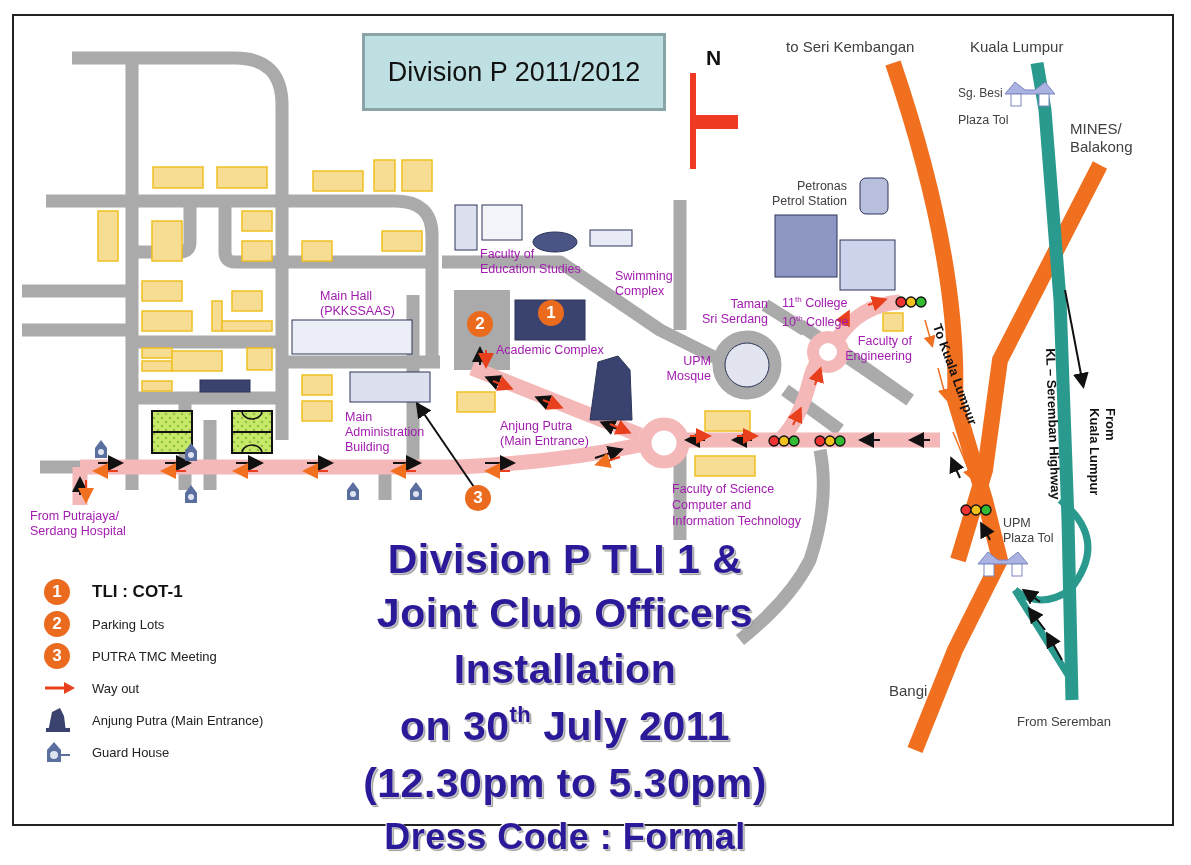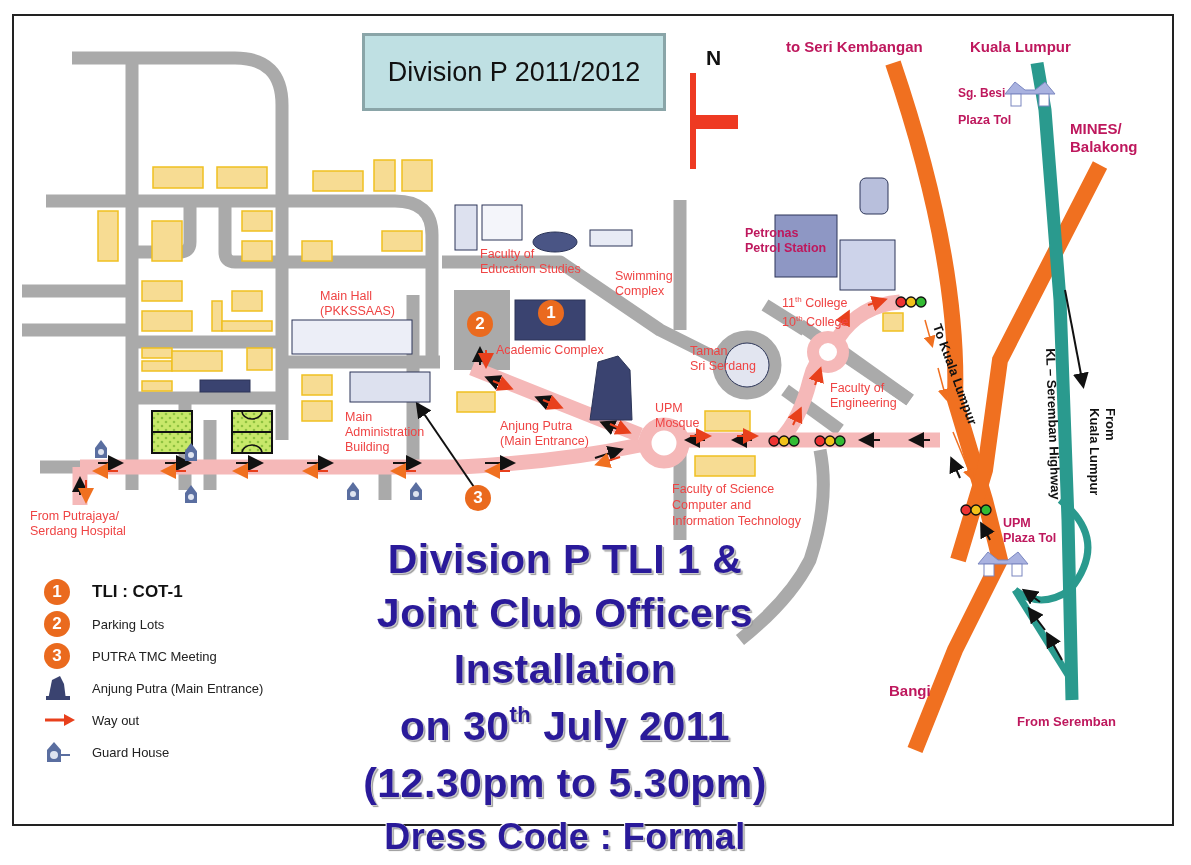"to Seri Kembangan" .bold { color: #be185d -> #404040; font-weight: bold -> normal }
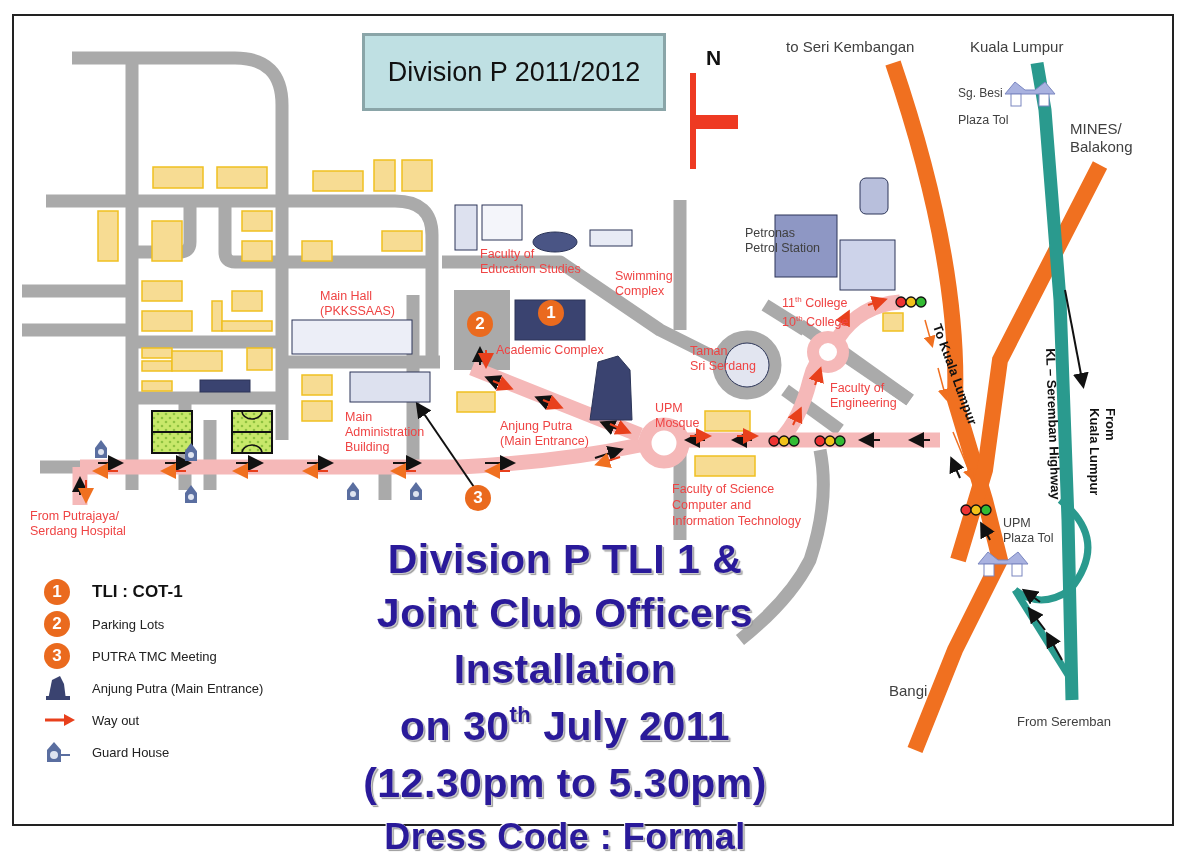"Petronas" .lbl.r { margin-top: 47px -> none; text-align: left -> right }
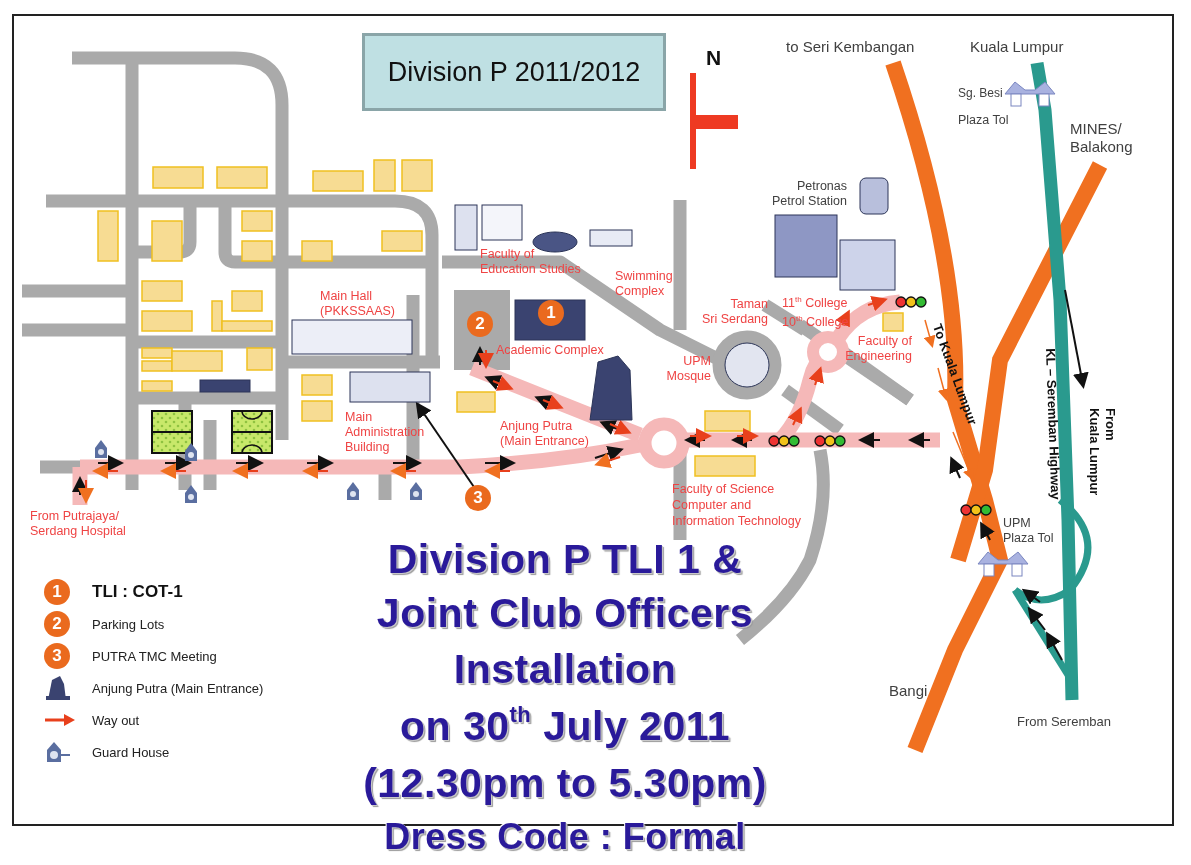"Faculty of" .lbl { color: #ef4444 -> #a21caf }
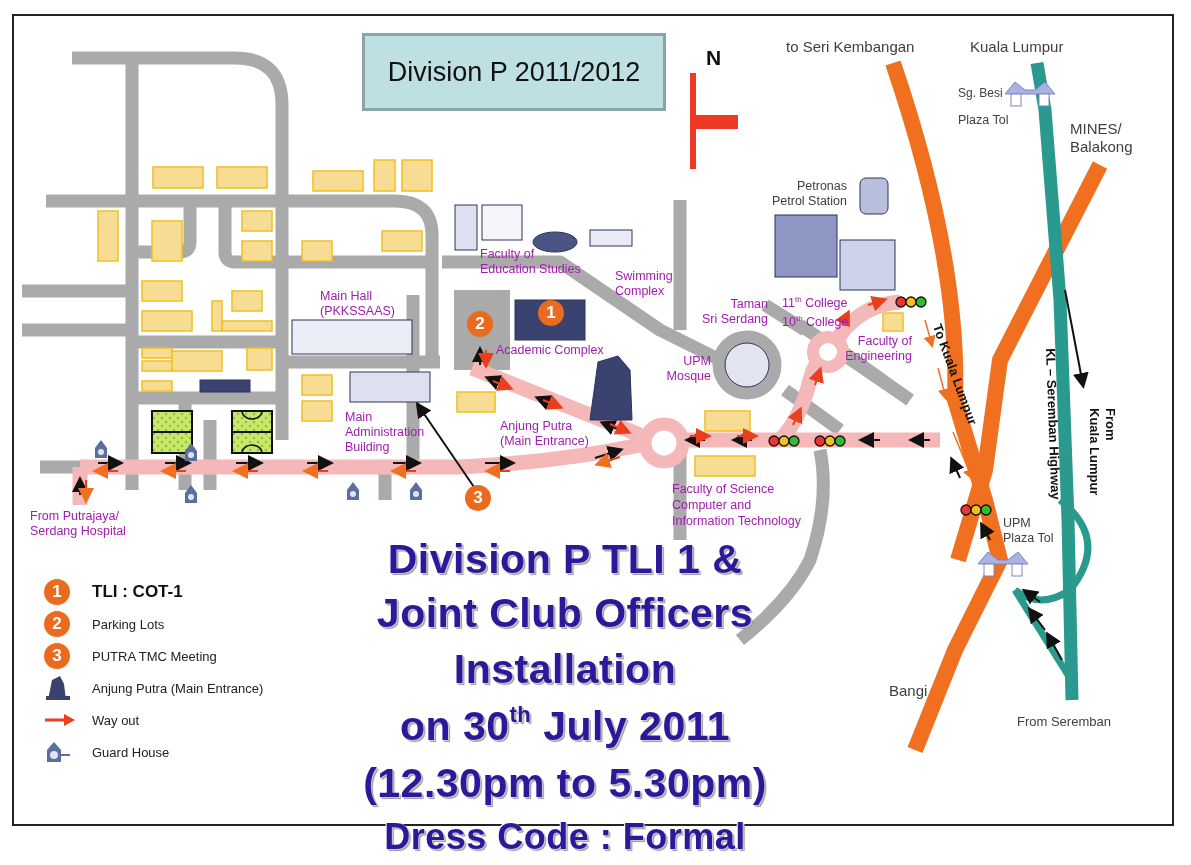"Anjung Putra (Main Entrance)" div.leg-row { order: before "Way out" -> after "Way out" }
